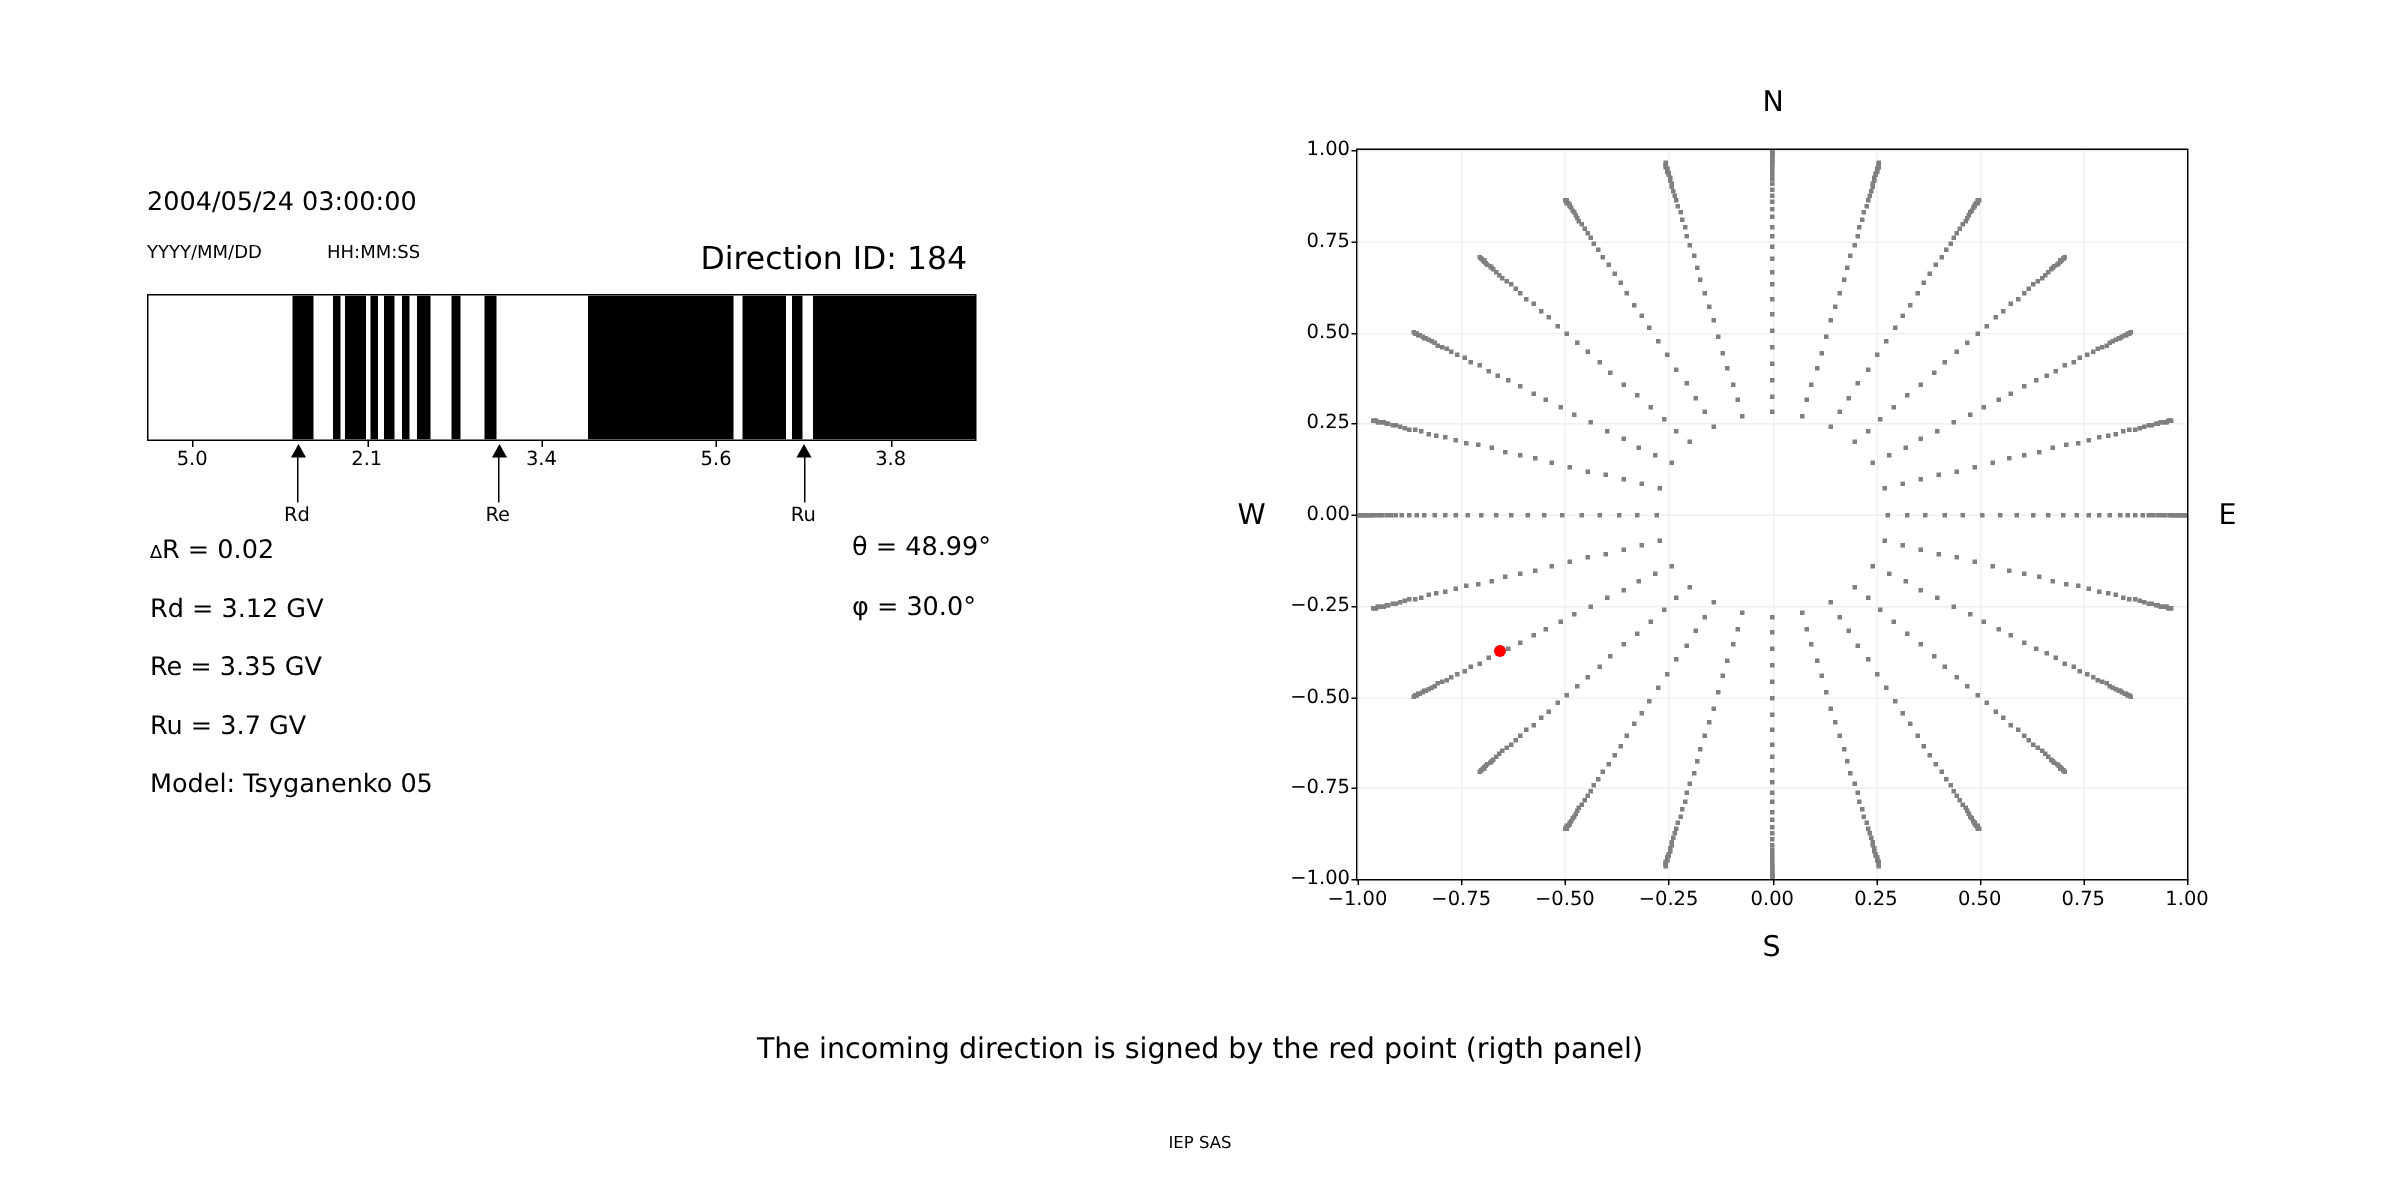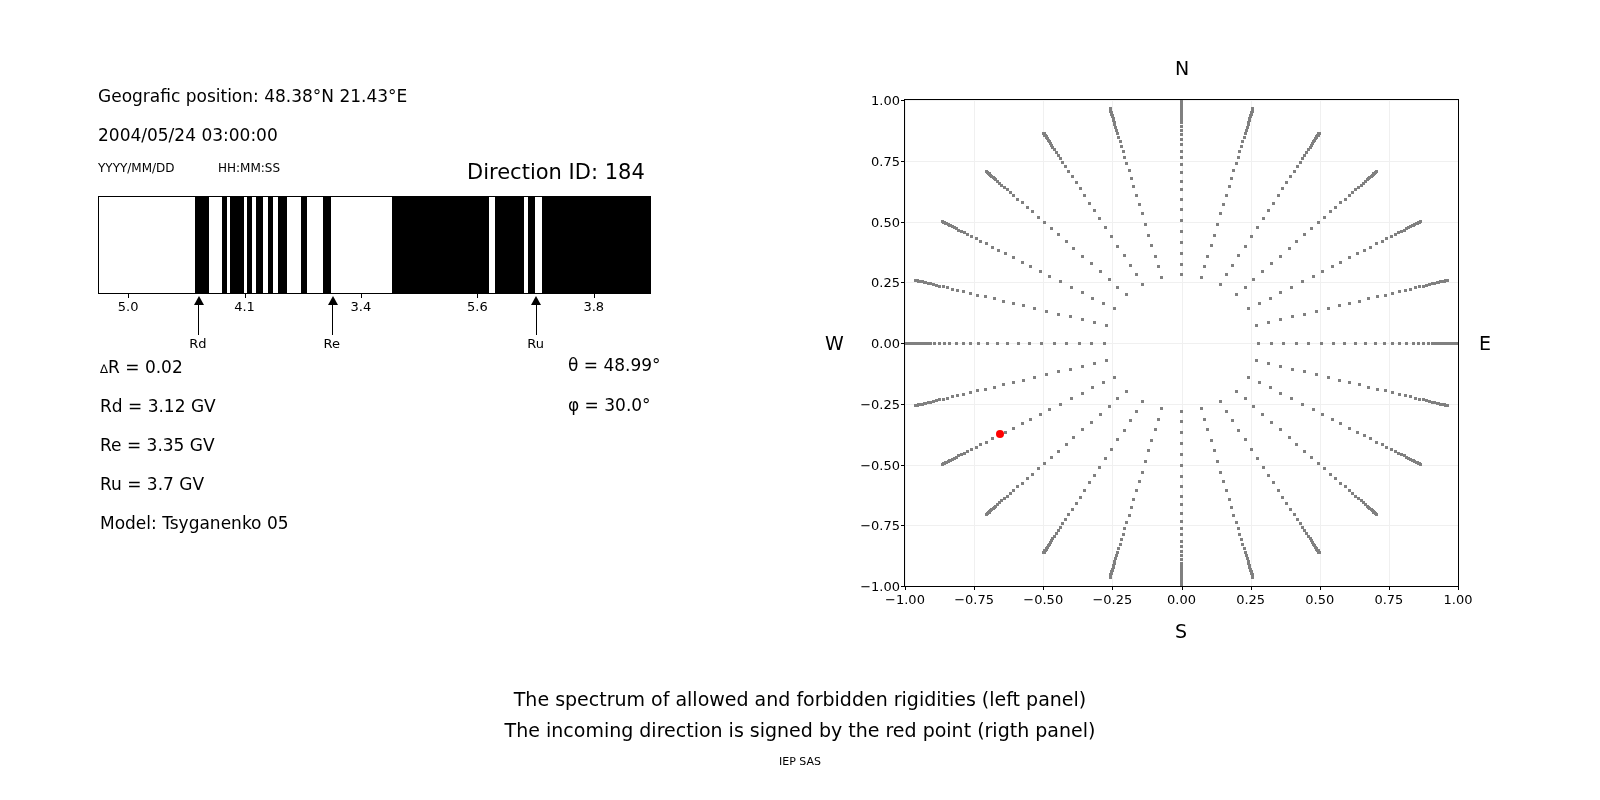"Geografic position: 48.38°N 21.43°E" div.abs { html: <div>Geografic position: 48.38°N 21.43°E</div> -> none }
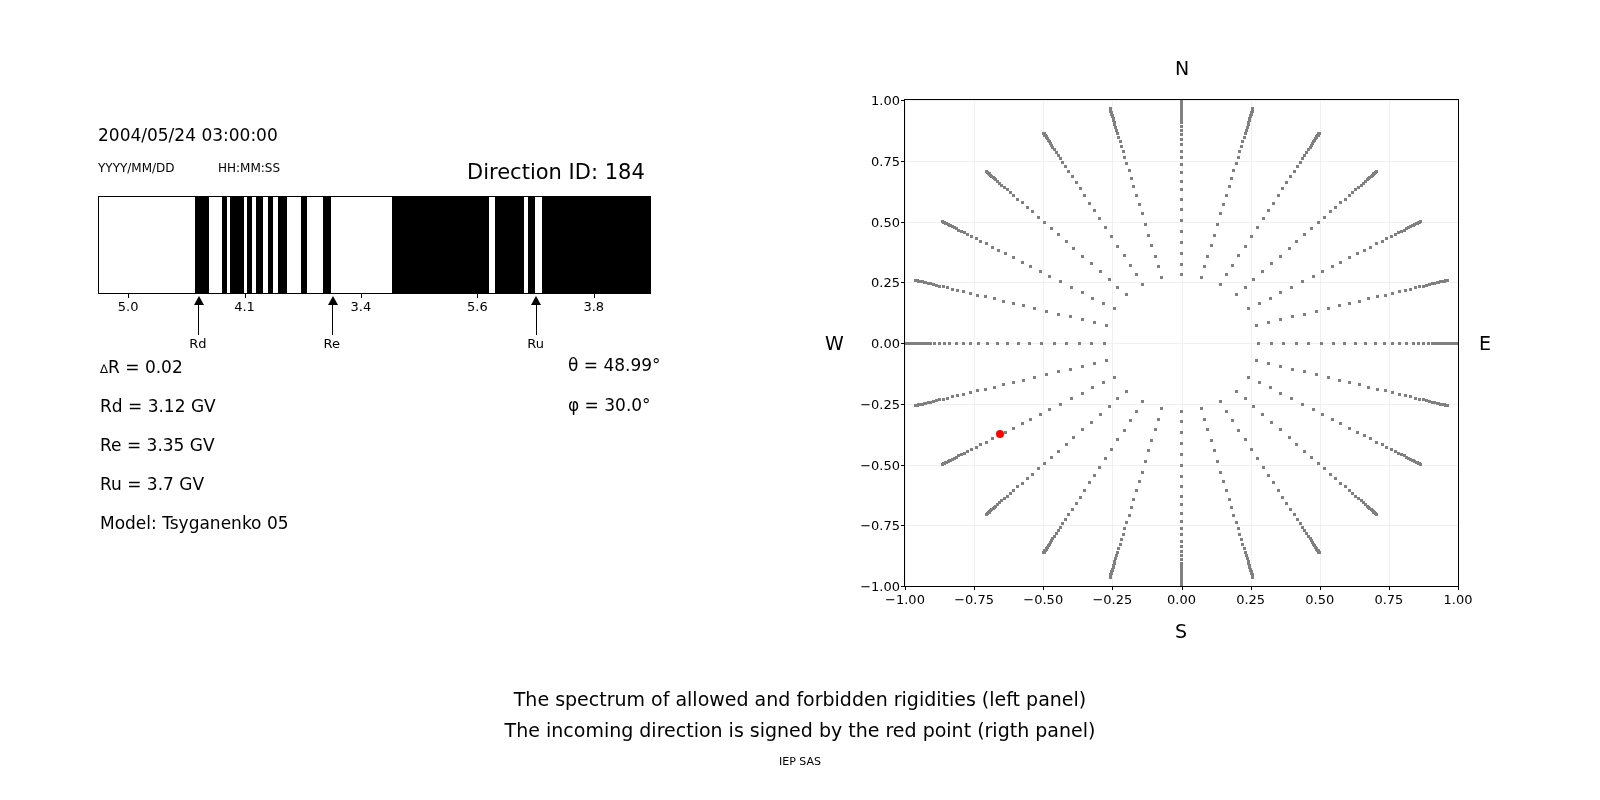"4.1" div.ticklbl { text: 4.1 -> 2.1 }
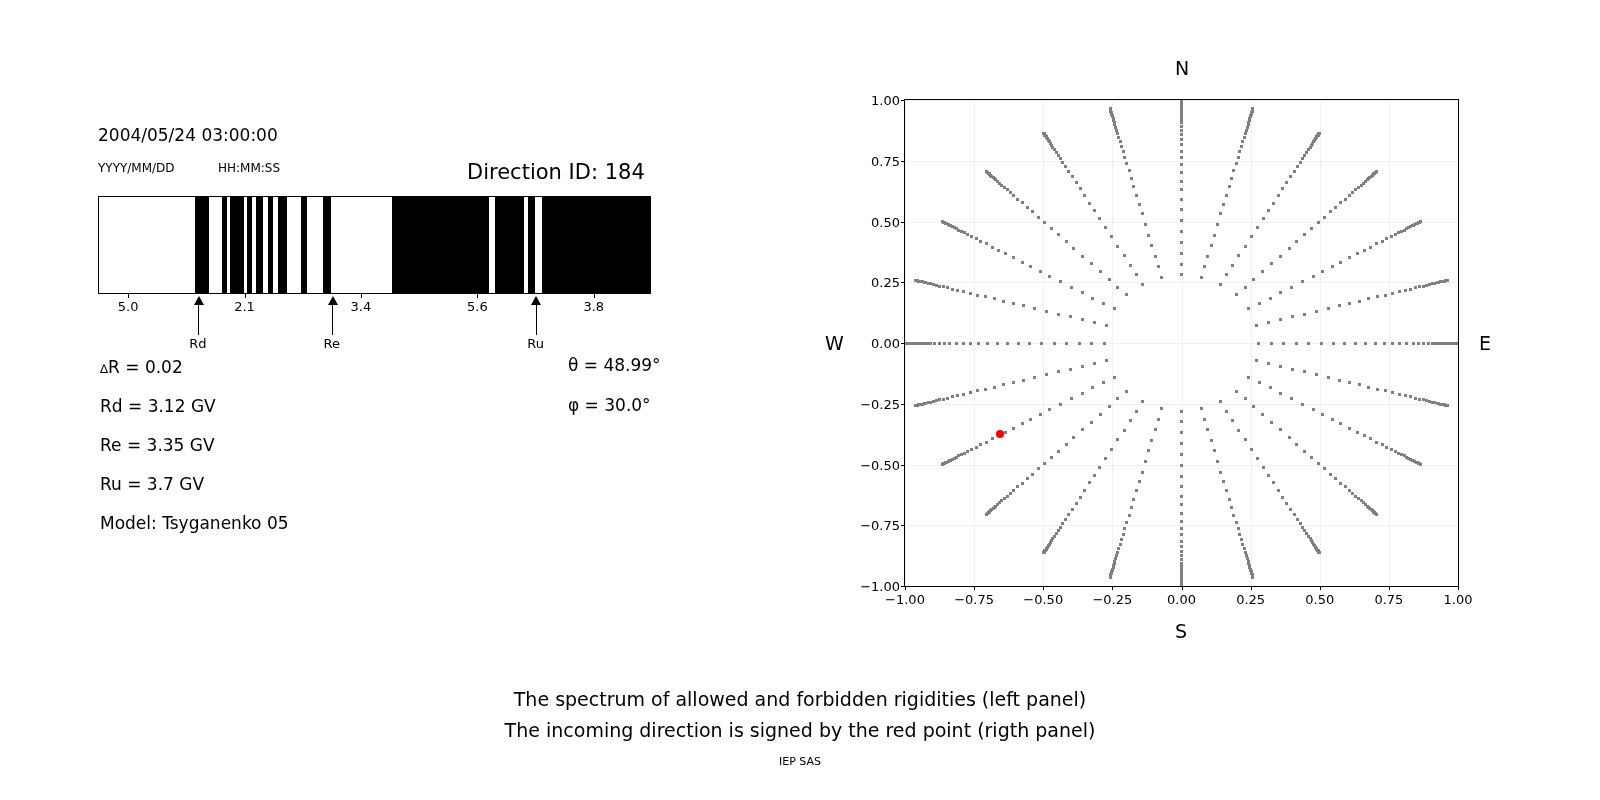"The spectrum of allowed and" div.cap-line { html: <div>The spectrum of allowed and forbidden rigidities (left panel)</div> -> none }
